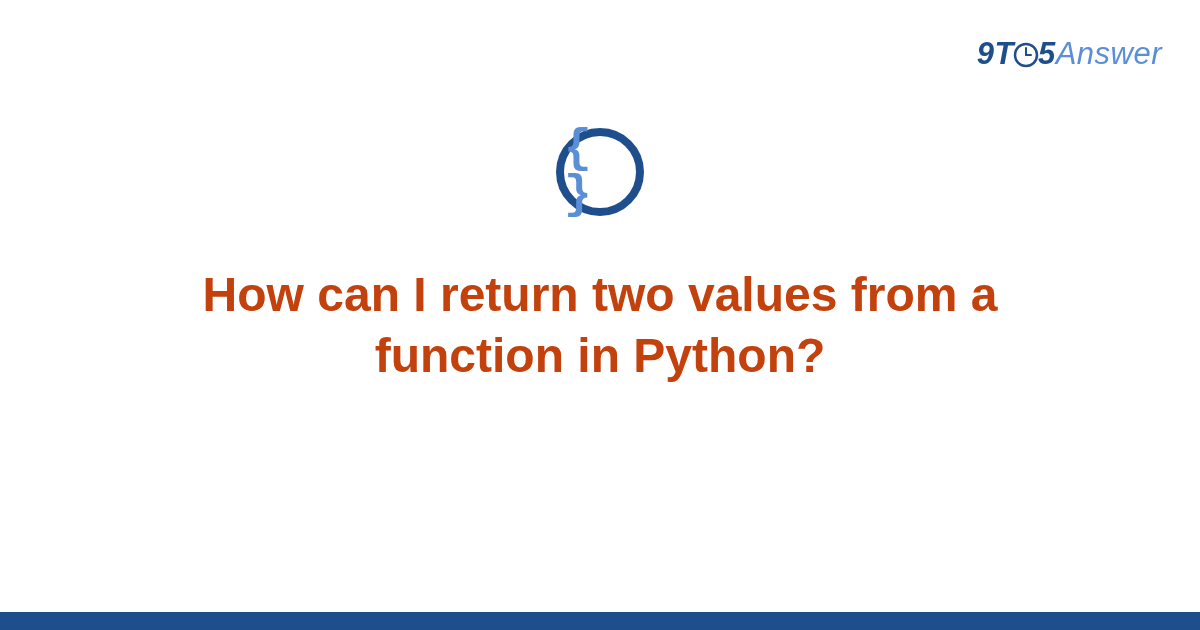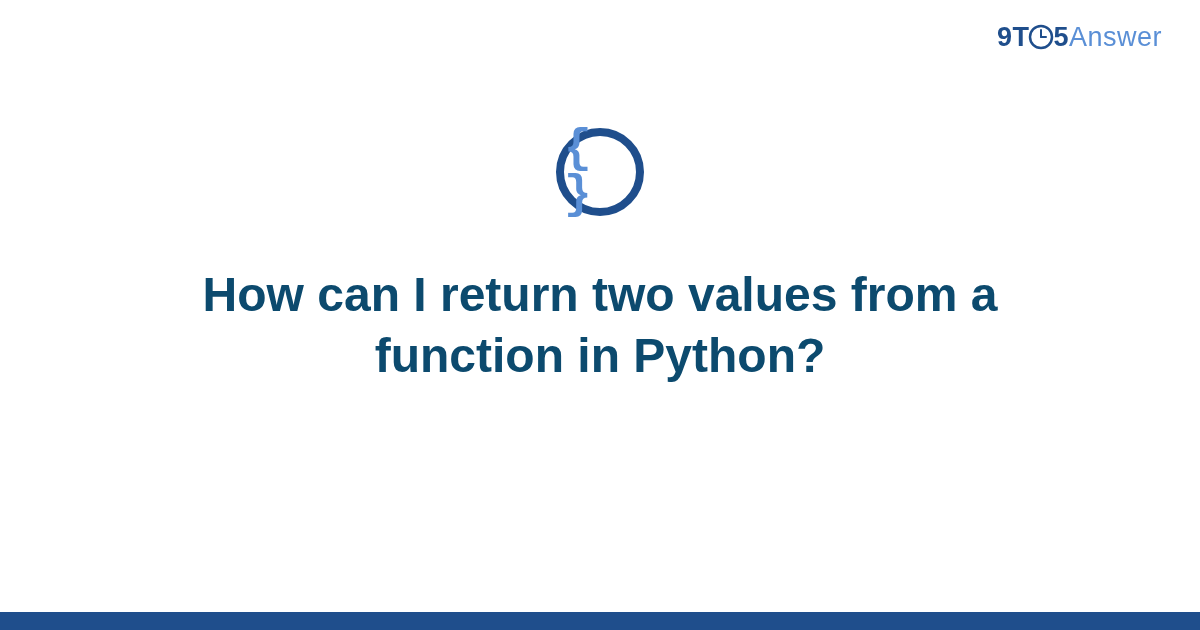"9T 5Answer" .logo { font-size: 27px -> 31px; font-style: none -> italic; top: 22px -> 36px }
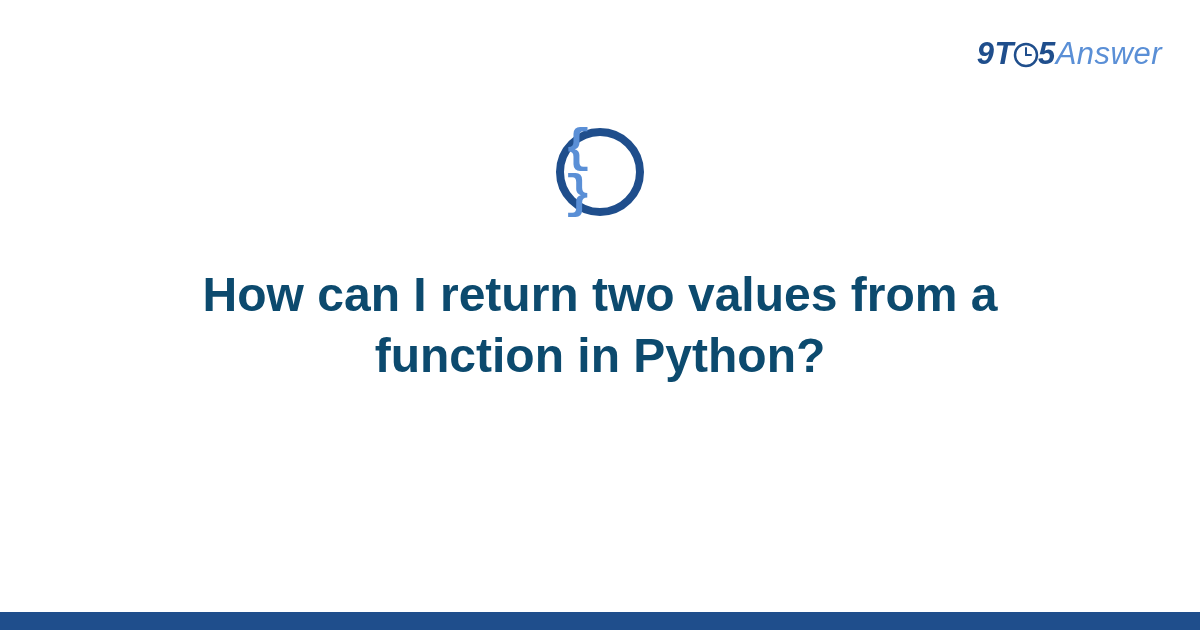"How can I return two" .question-title { color: #0c4a6e -> #c2410c }
